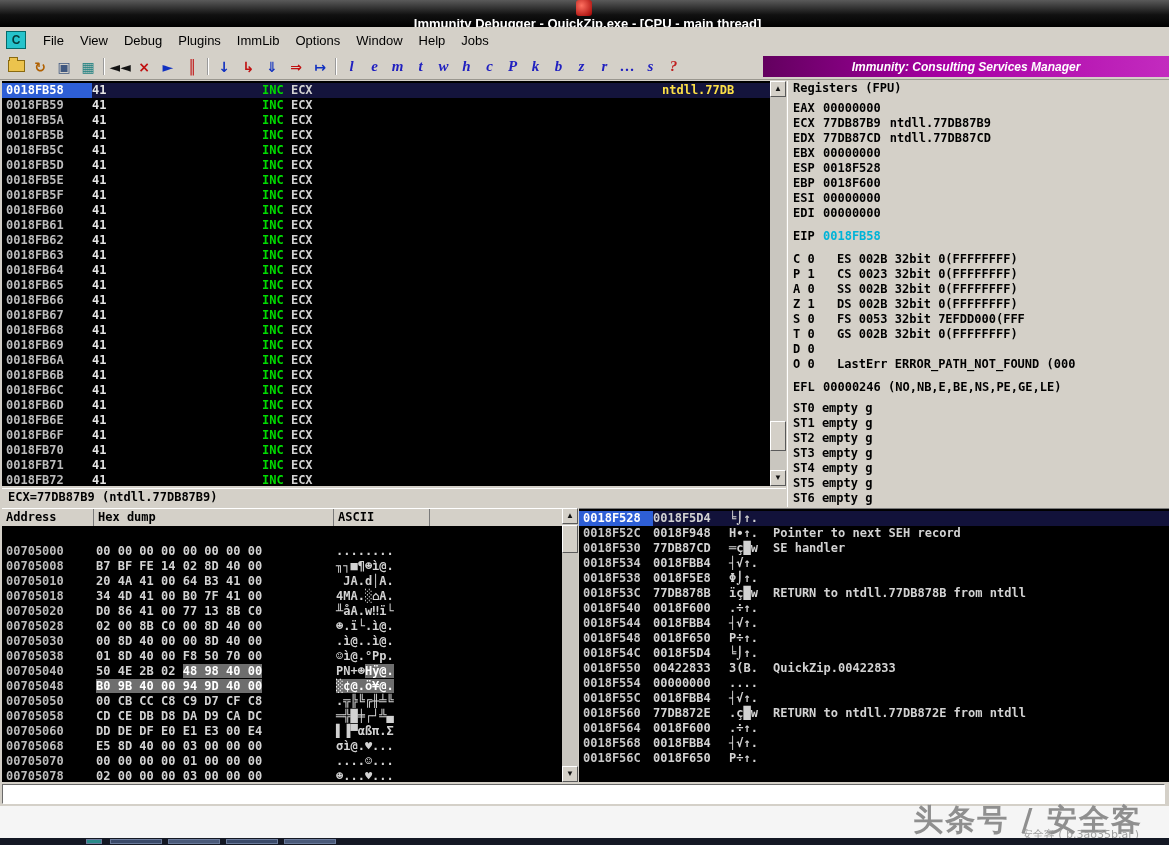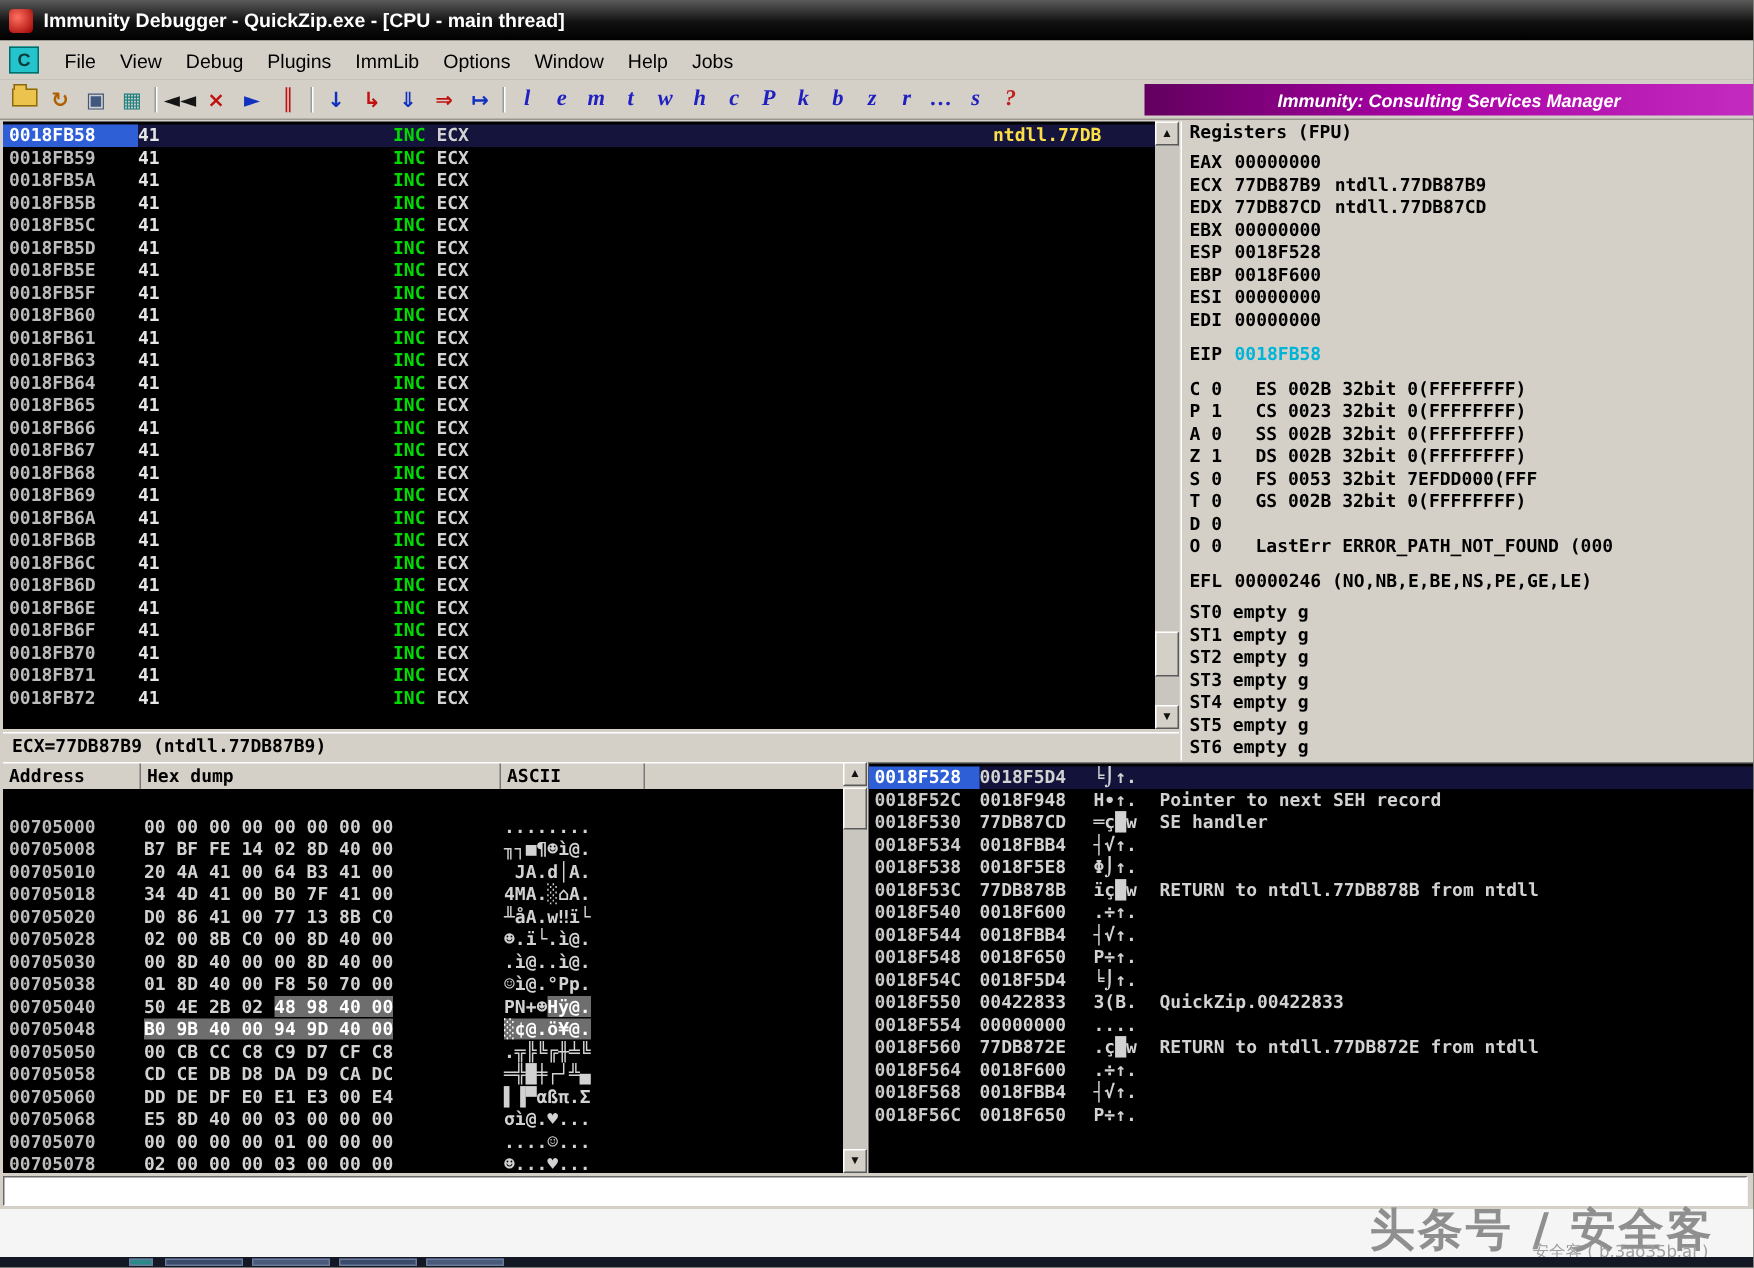"Immunity Debugger - QuickZip.exe -" .titlebar { flex-direction: none -> column }
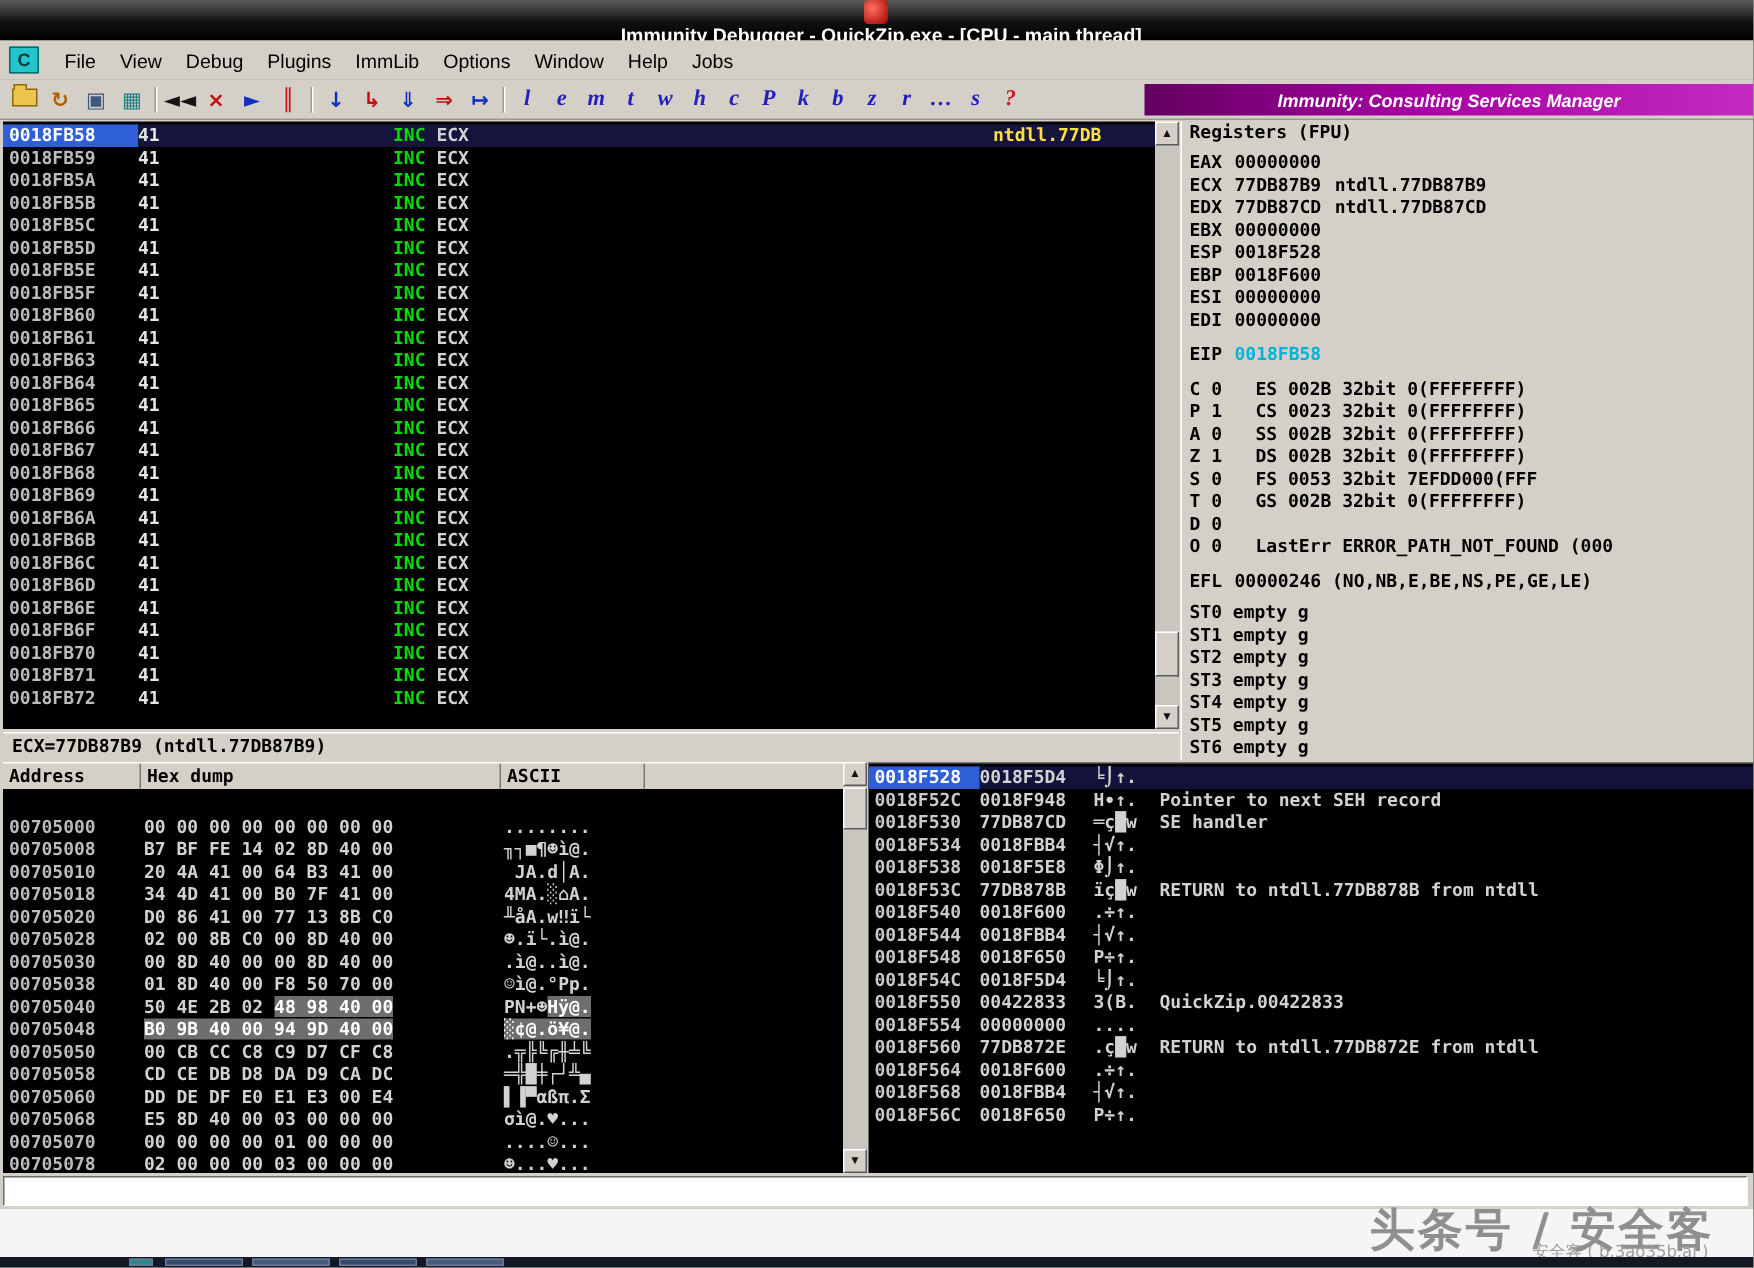"0018FB62 41 INC ECX" div.drow { html: none -> <div><span>0018FB62</span><span>41</span><span><span>INC</span> <span>ECX</span></span></div> }
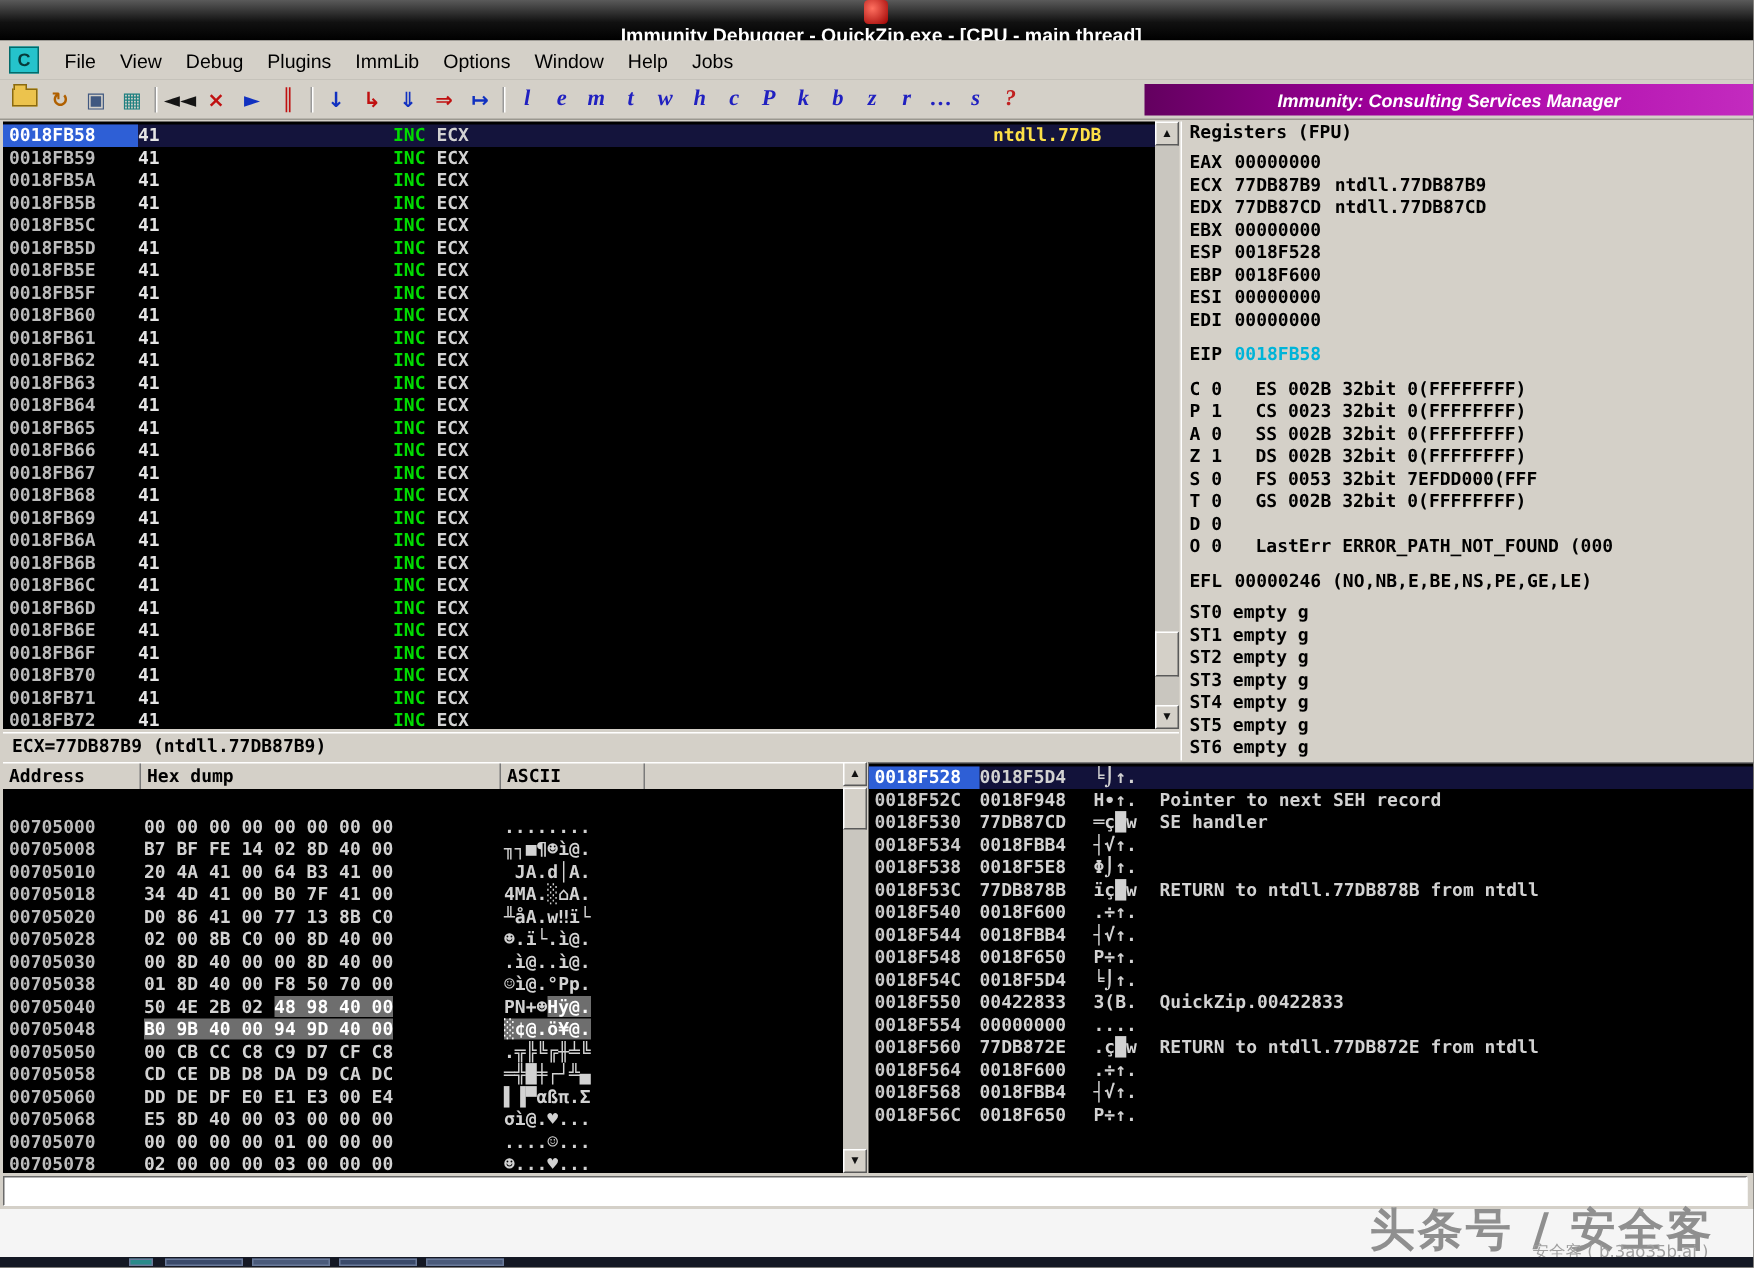"0018F55C 0018FBB4 ┤√↑." div.srow { html: none -> <div><span>0018F55C</span><span>0018FBB4</span><span>┤√↑.</span></div> }
